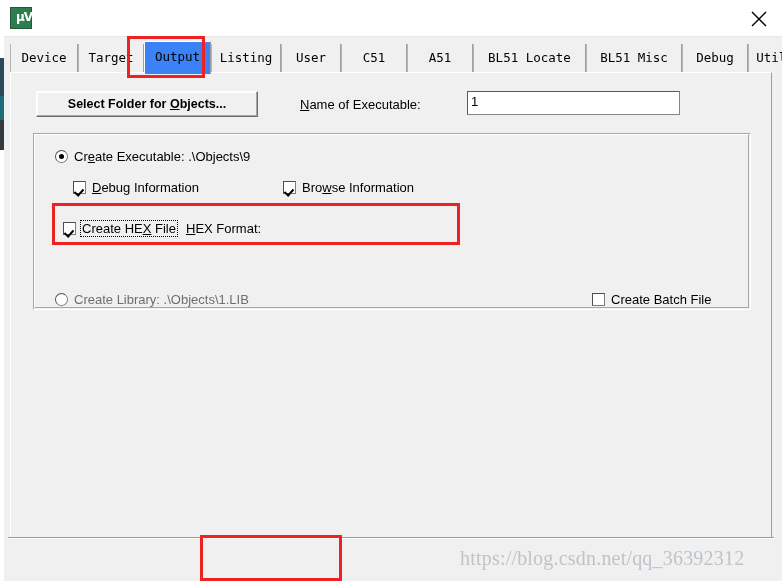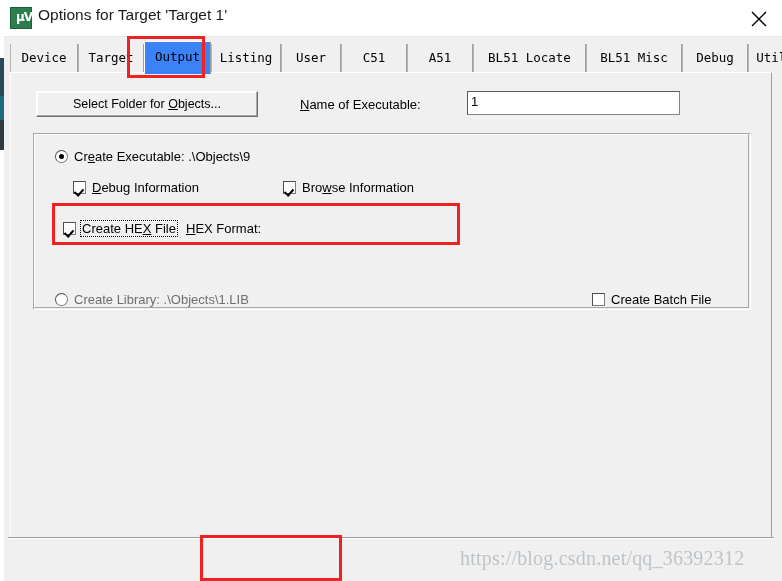"Options for Target 'Target 1'" div.title-text { html: <div>Options for Target 'Target 1'</div> -> none }
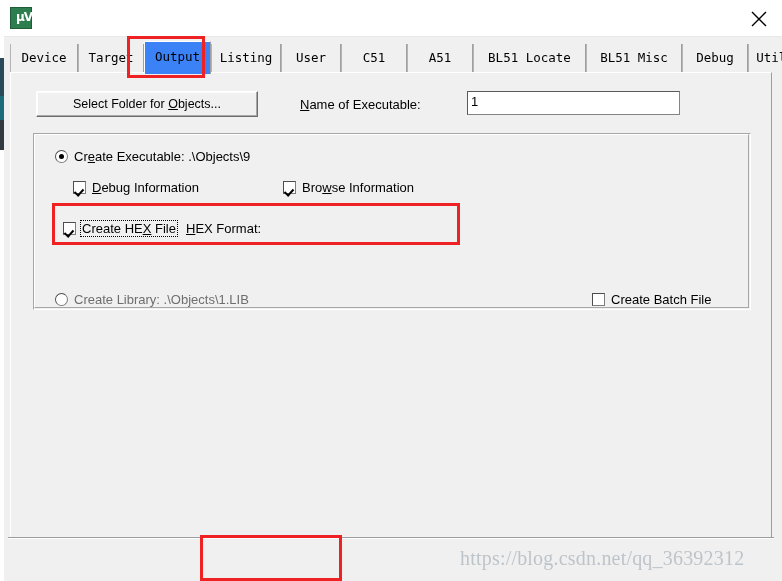"Select Folder for Objects..." .btn .lbl { font-weight: none -> bold }
